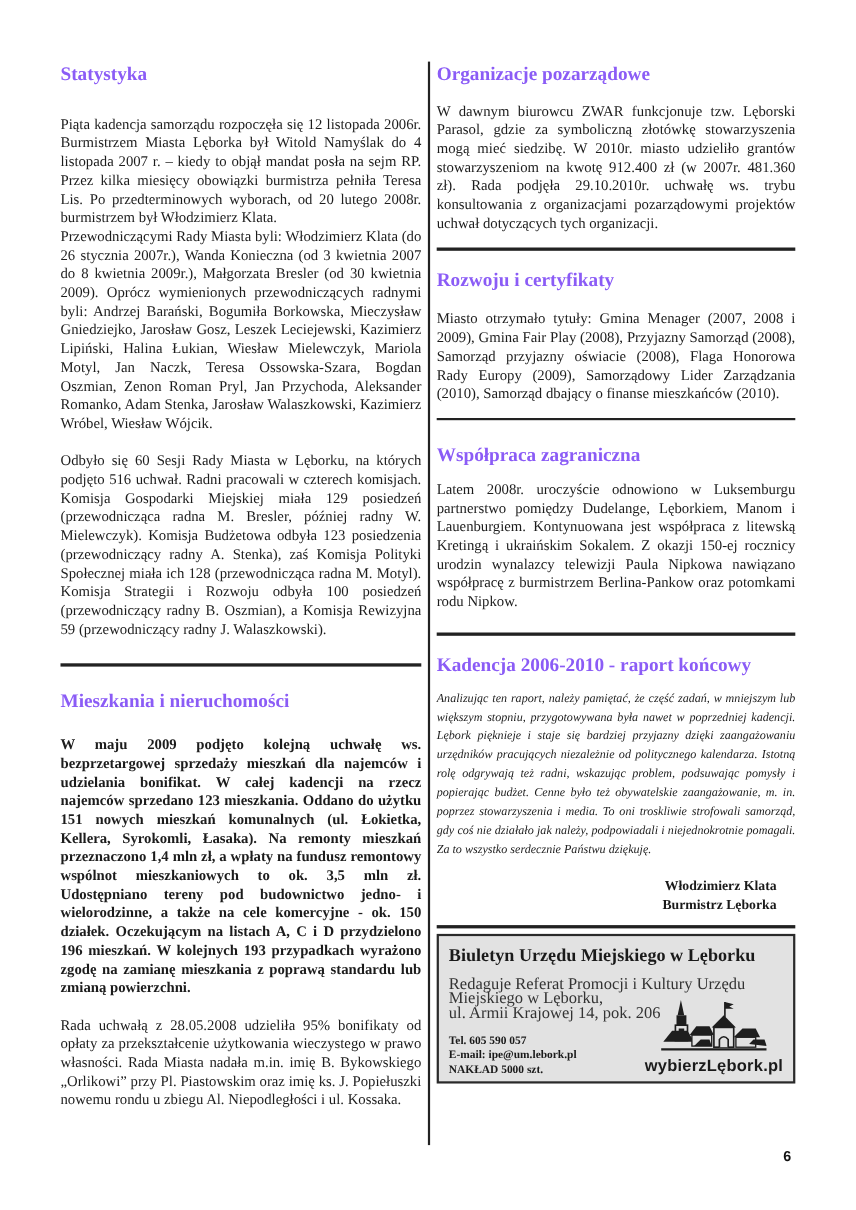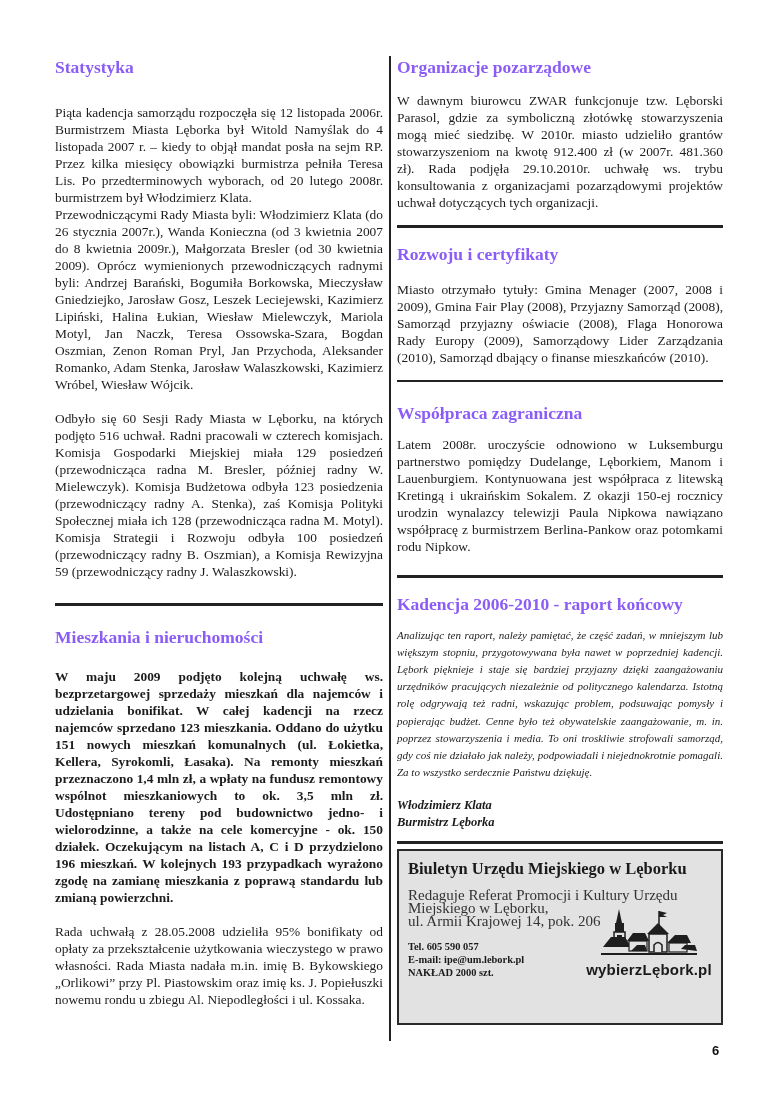"Włodzimierz Klata" .signature { font-style: italic -> none; text-align: none -> right }
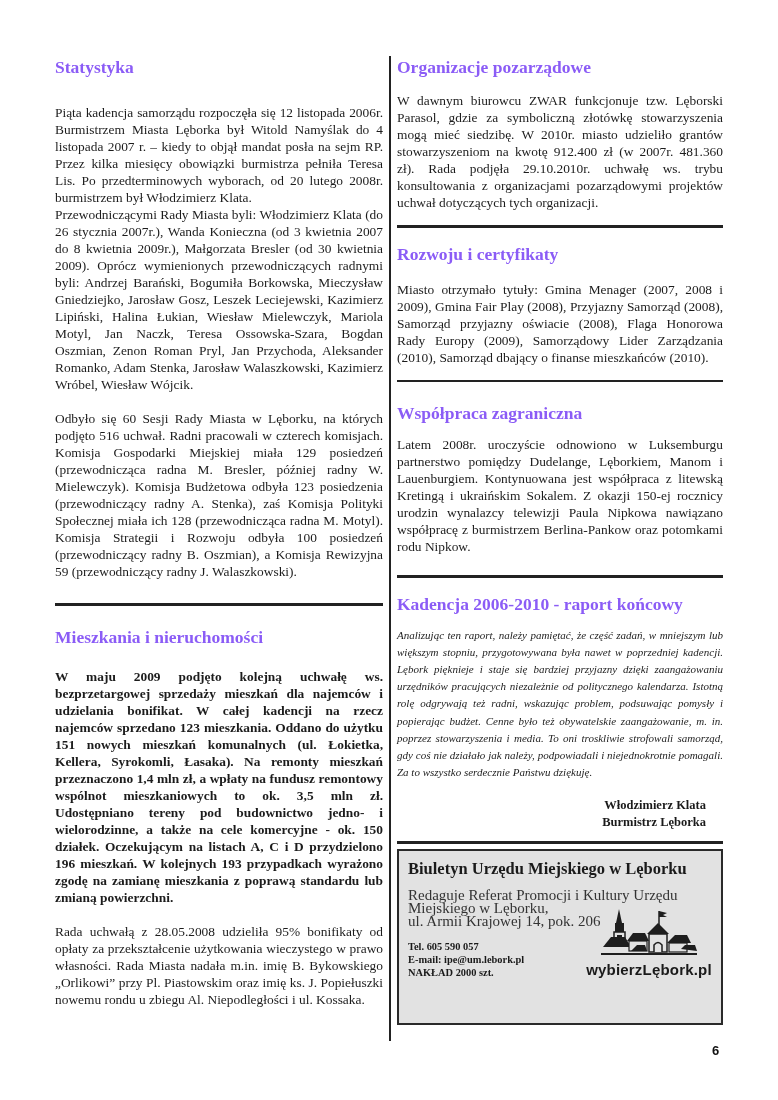"Biuletyn Urzędu Miejskiego w Lęborku" .bulletin { height: 176px -> 136px }
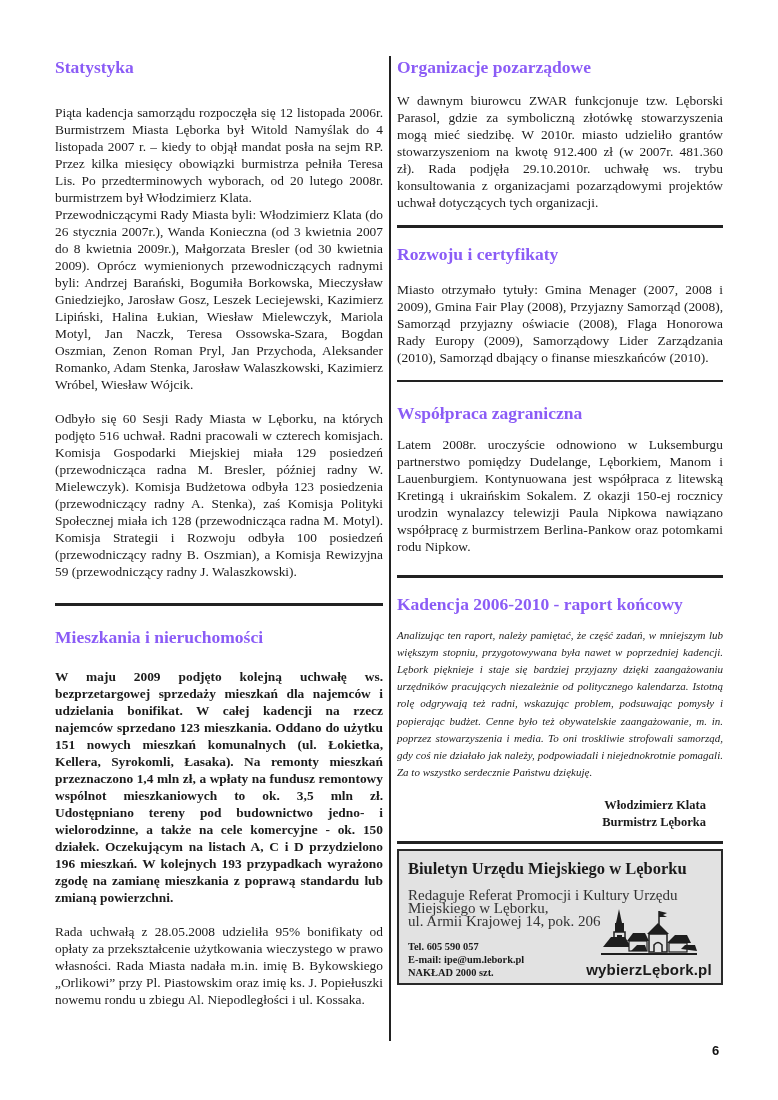"NAKŁAD 2000 szt." div { text: 2000 -> 5000 }
